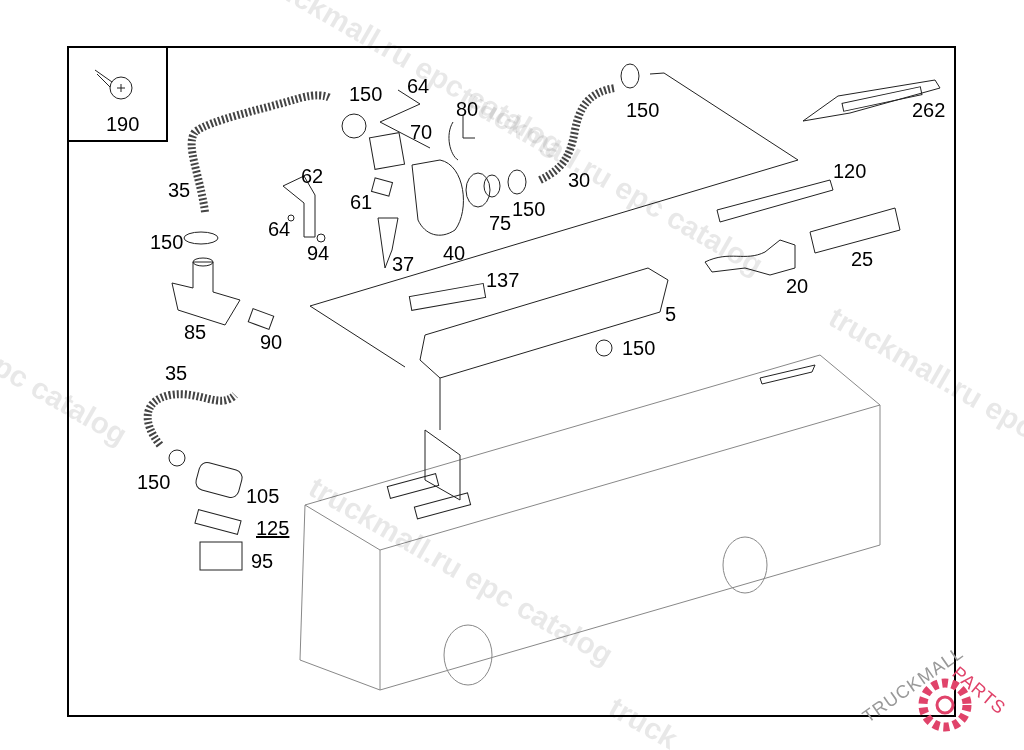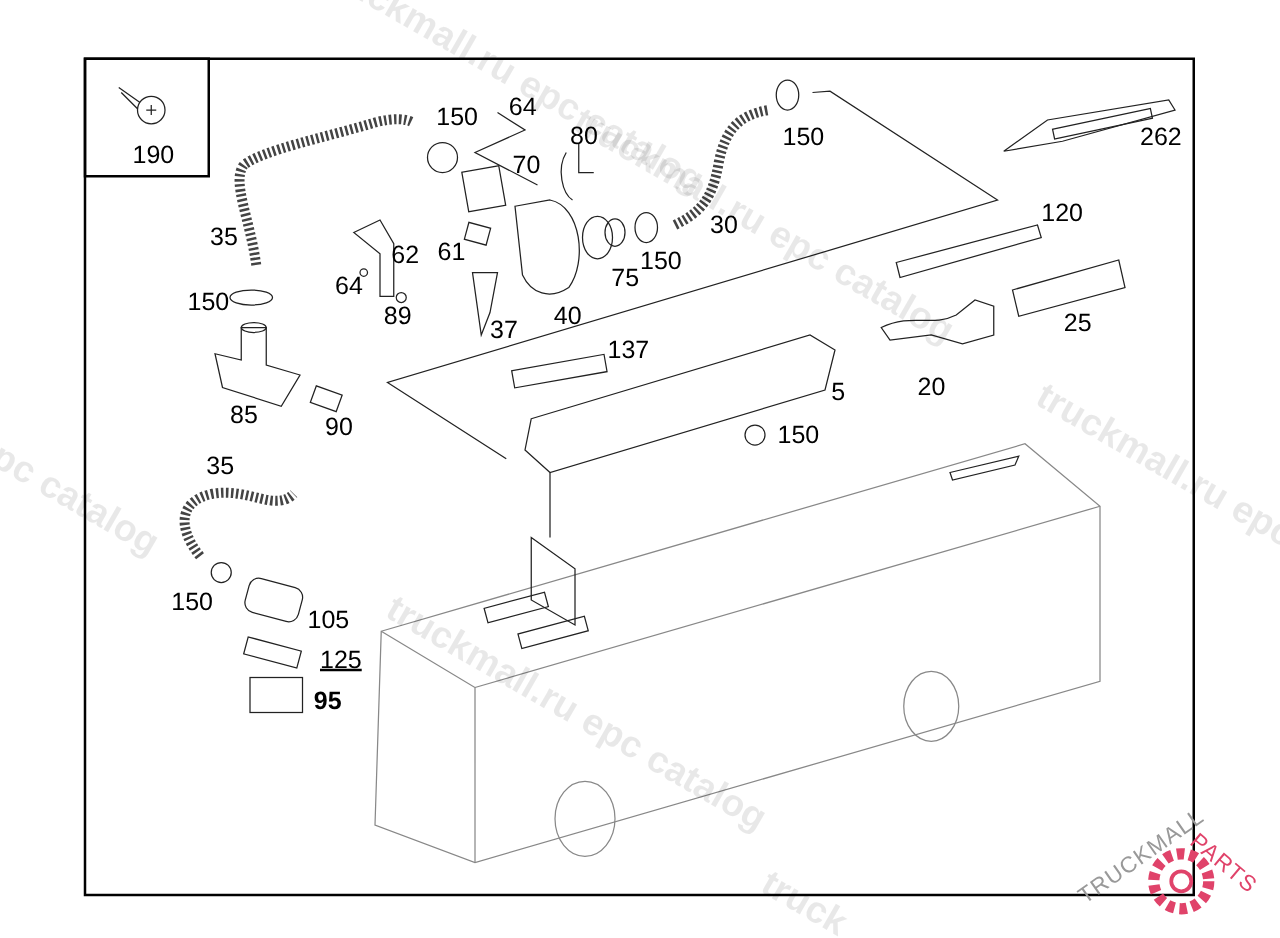"62" div.lbl { left: 313px -> 301px; margin-top: 28px -> none }
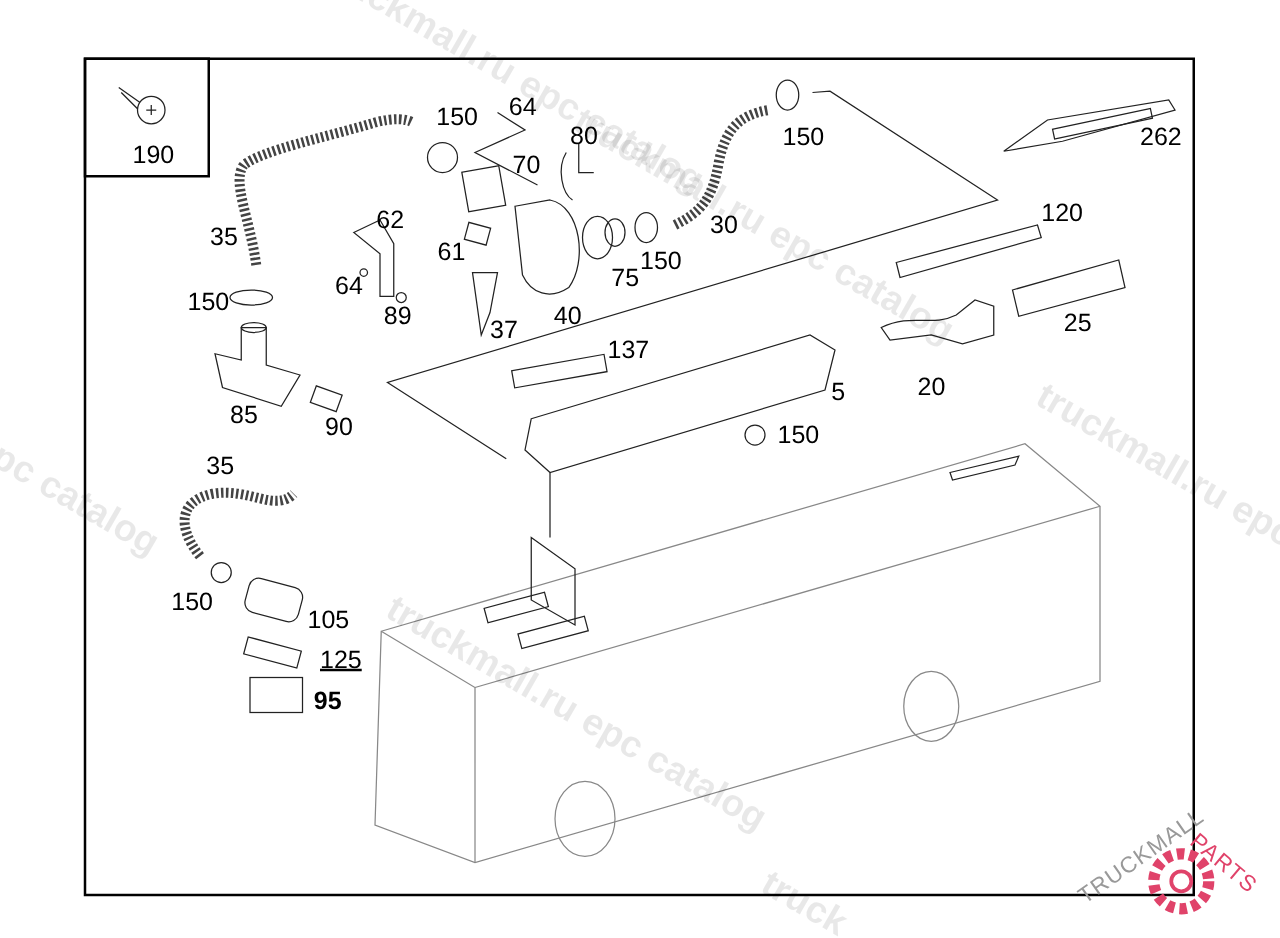"89" div.lbl { text: 89 -> 94 }
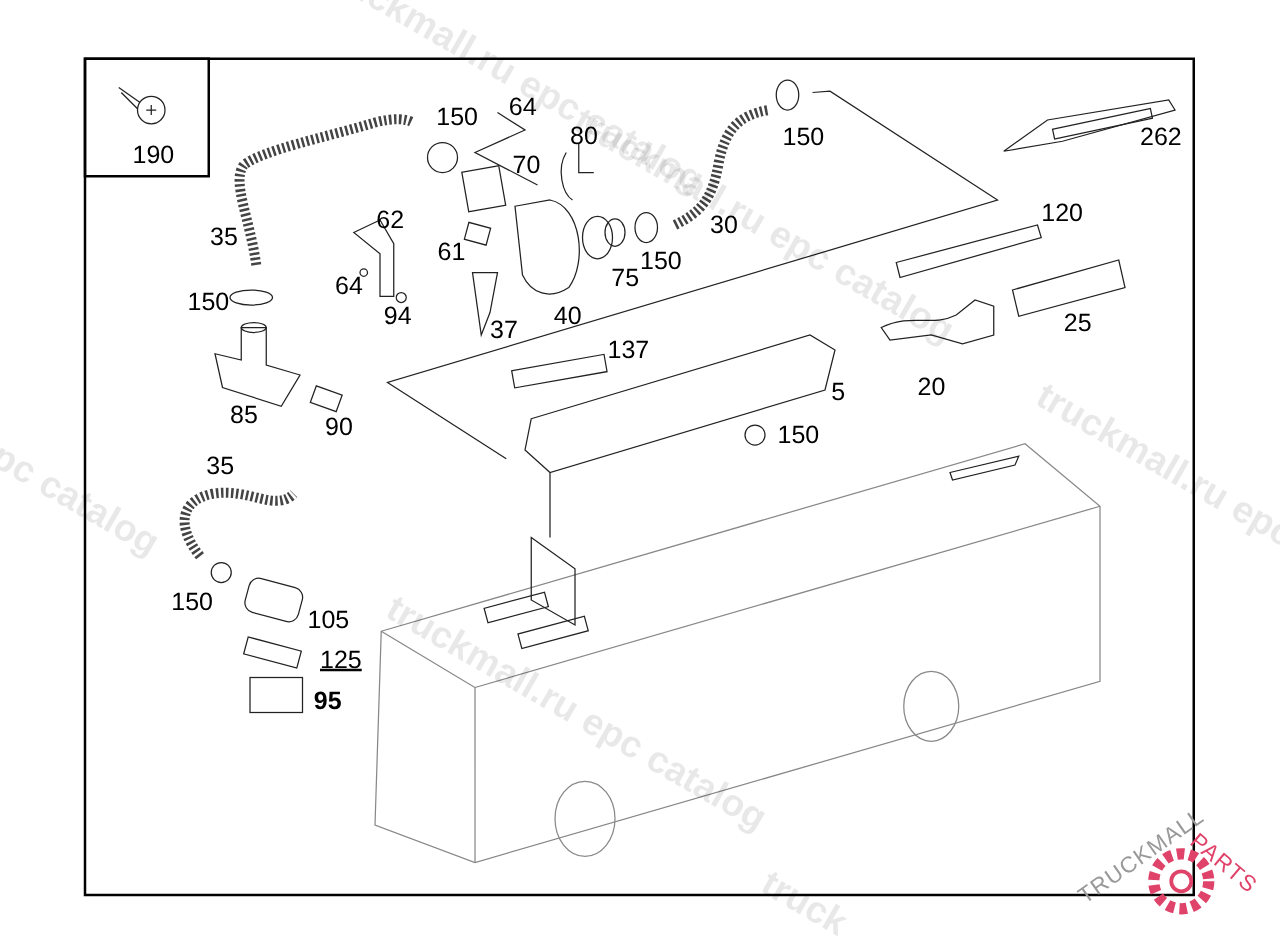"20" div.lbl { left: 734px -> 786px; margin-top: 24px -> none }
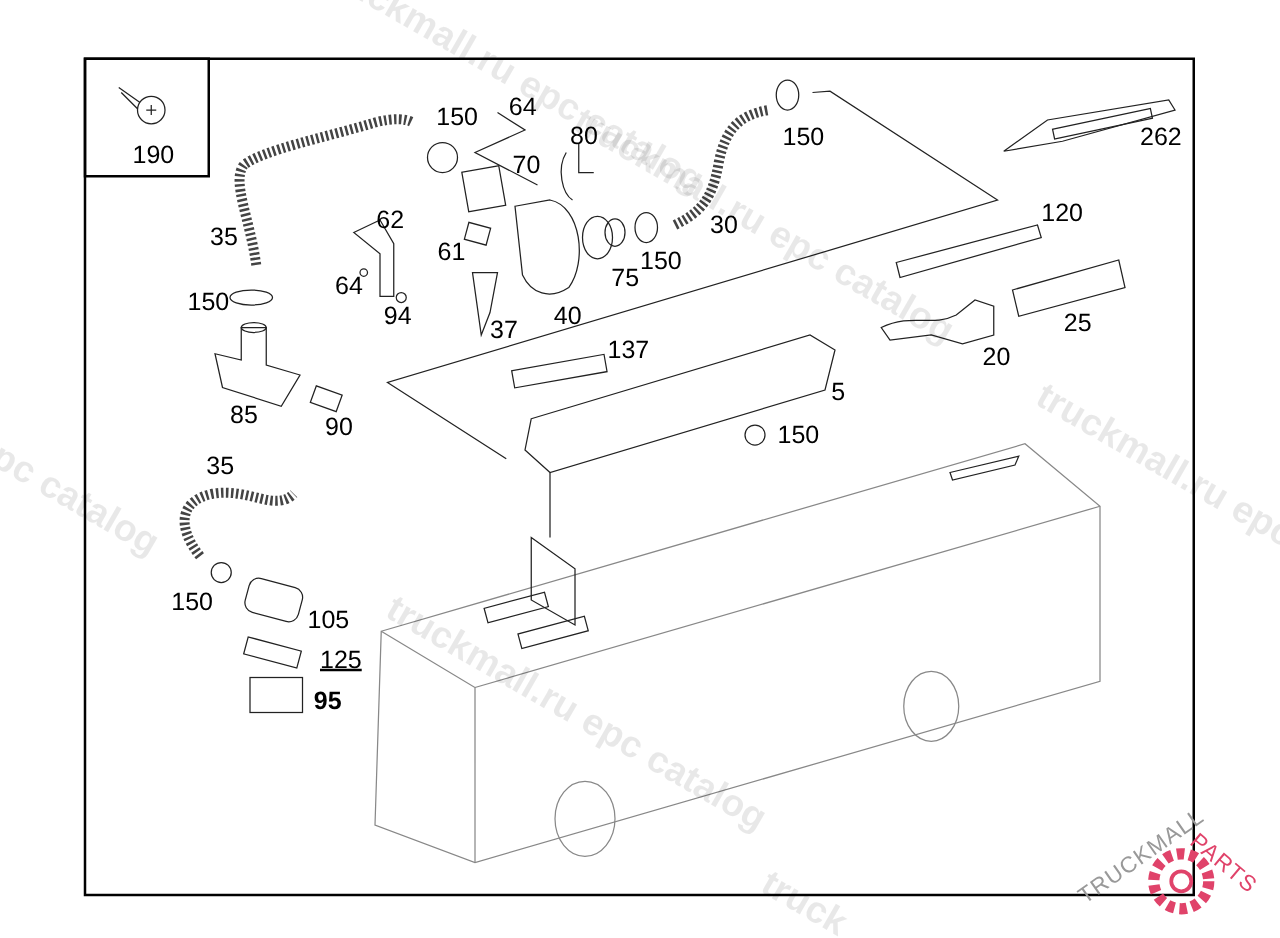"95" div.lbl { font-weight: bold -> none }
